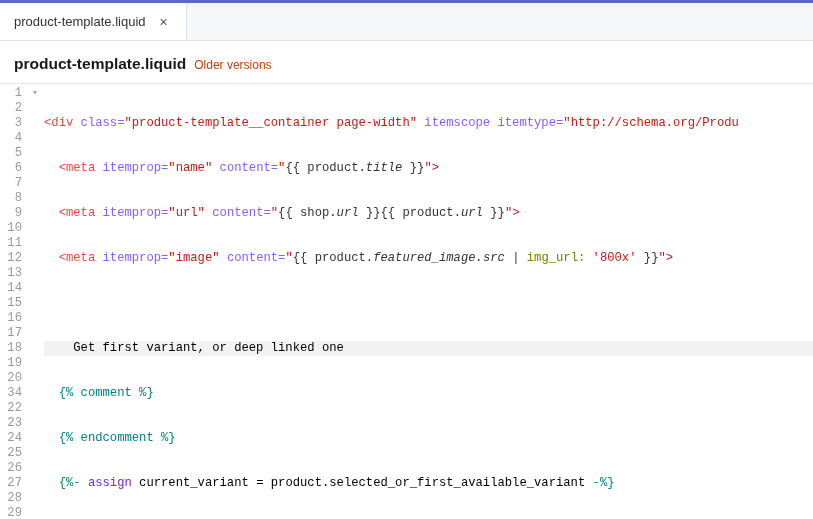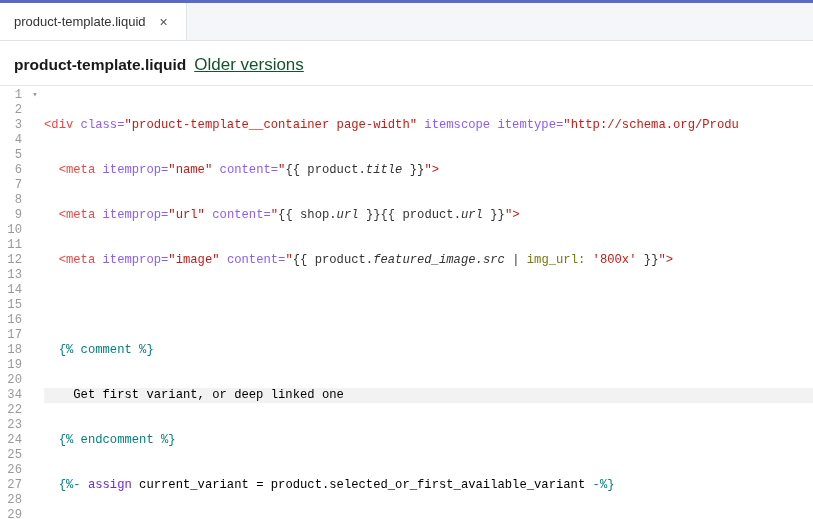"Older versions" .older-versions { color: #14532d -> #c2410c; font-size: 17px -> 12px; text-decoration: underline -> none }
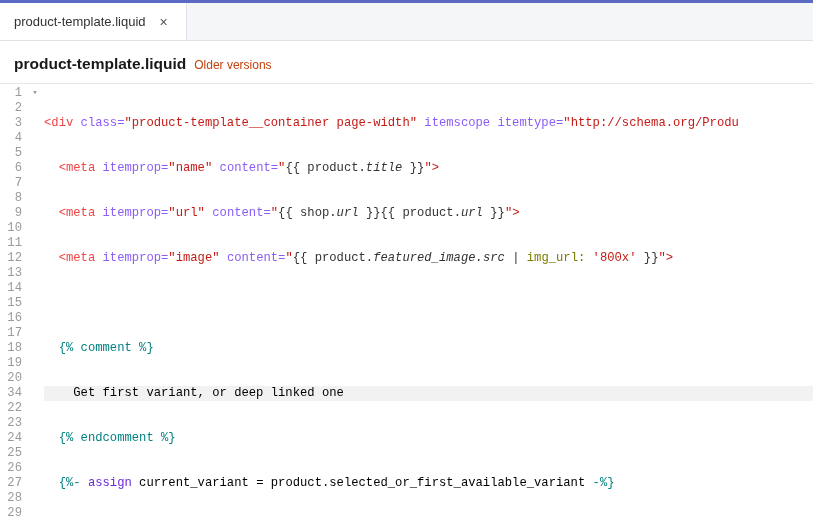"{% comment %}" div.row { order: before "Get first variant, or deep" -> after "Get first variant, or deep" }
